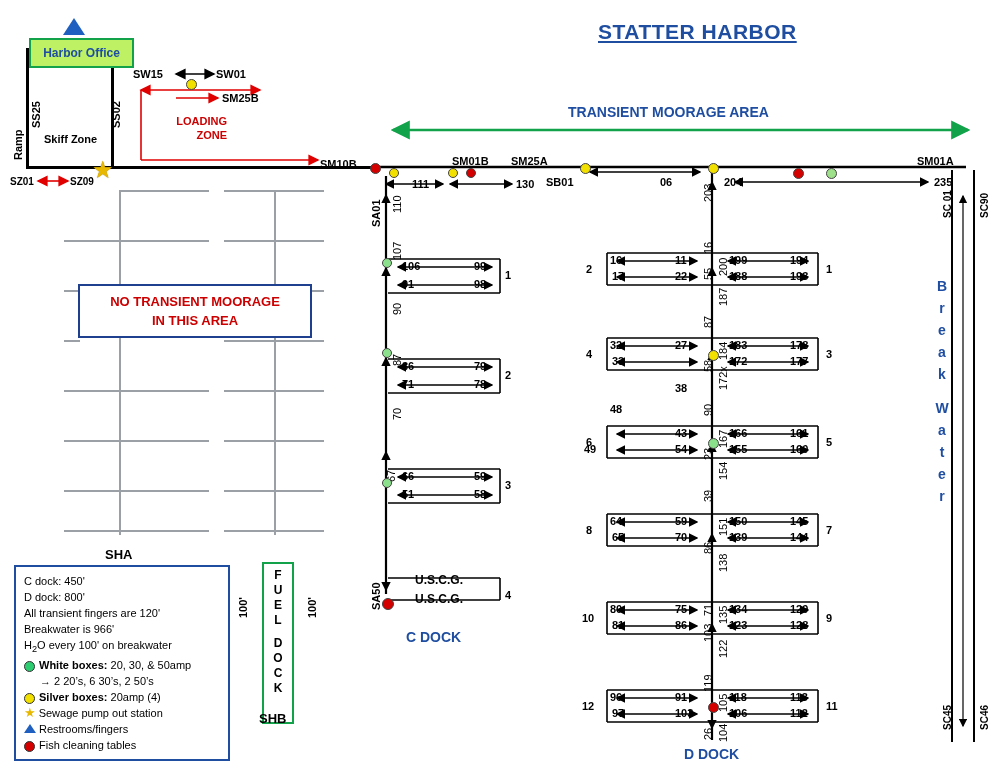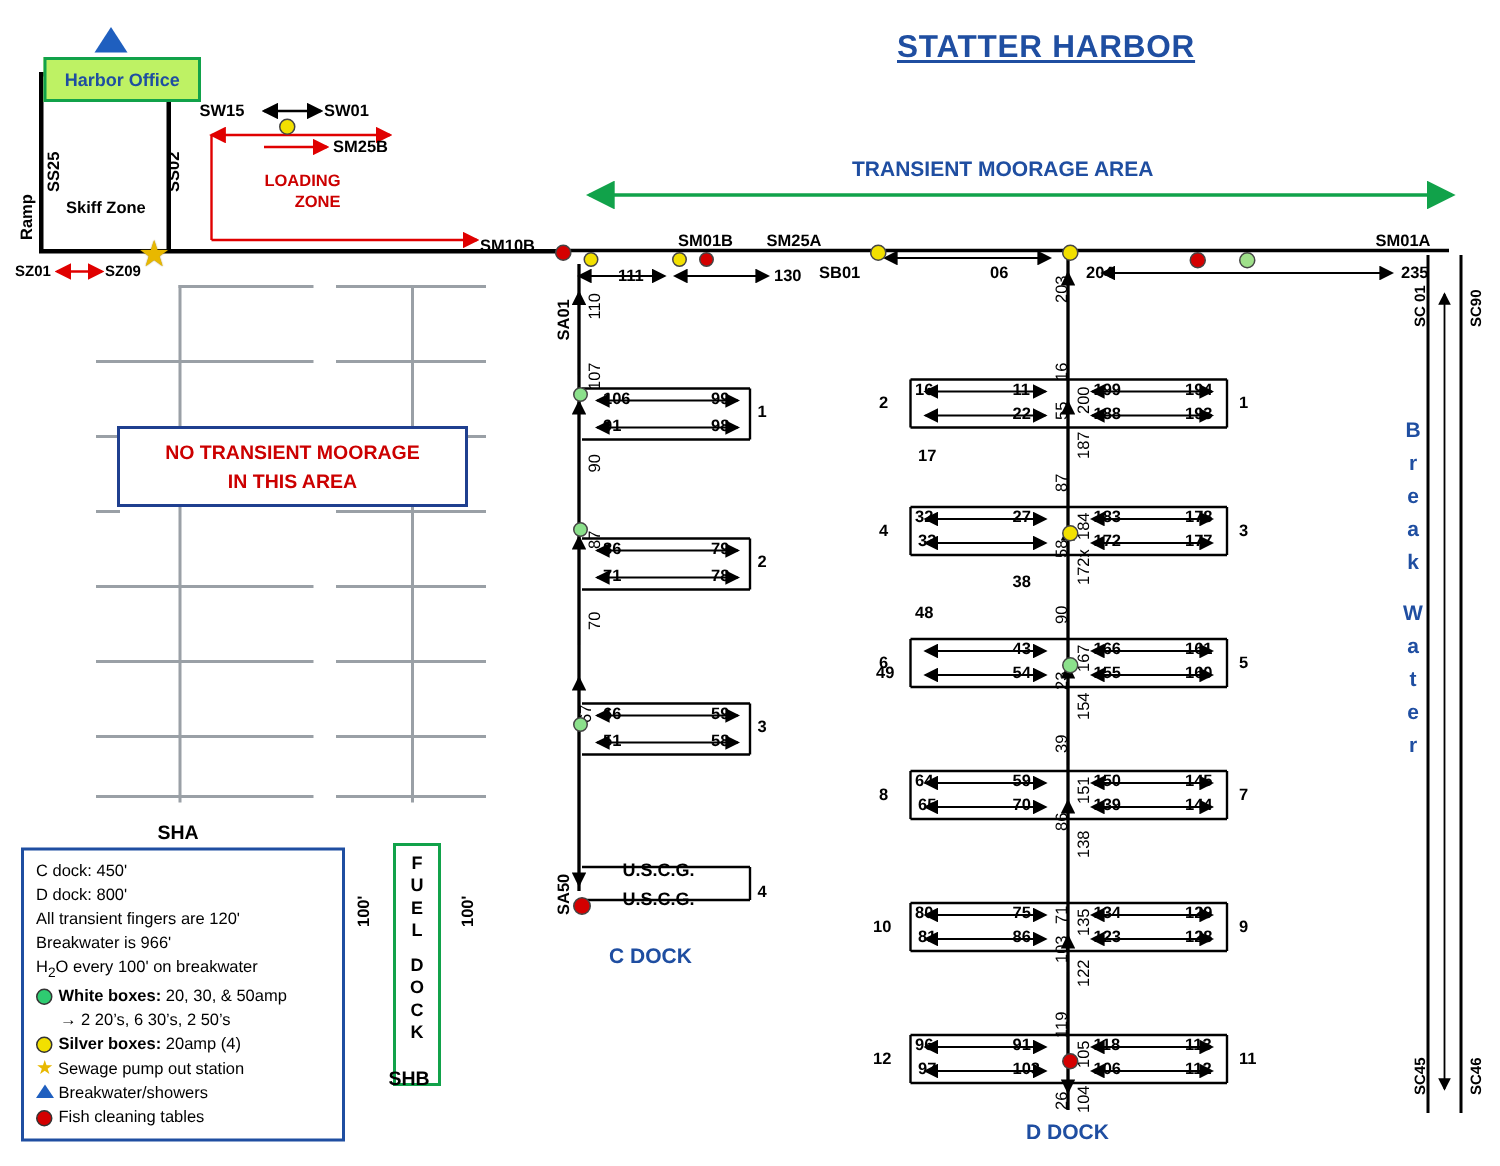"17" div.abs { margin-top: 28px -> none }
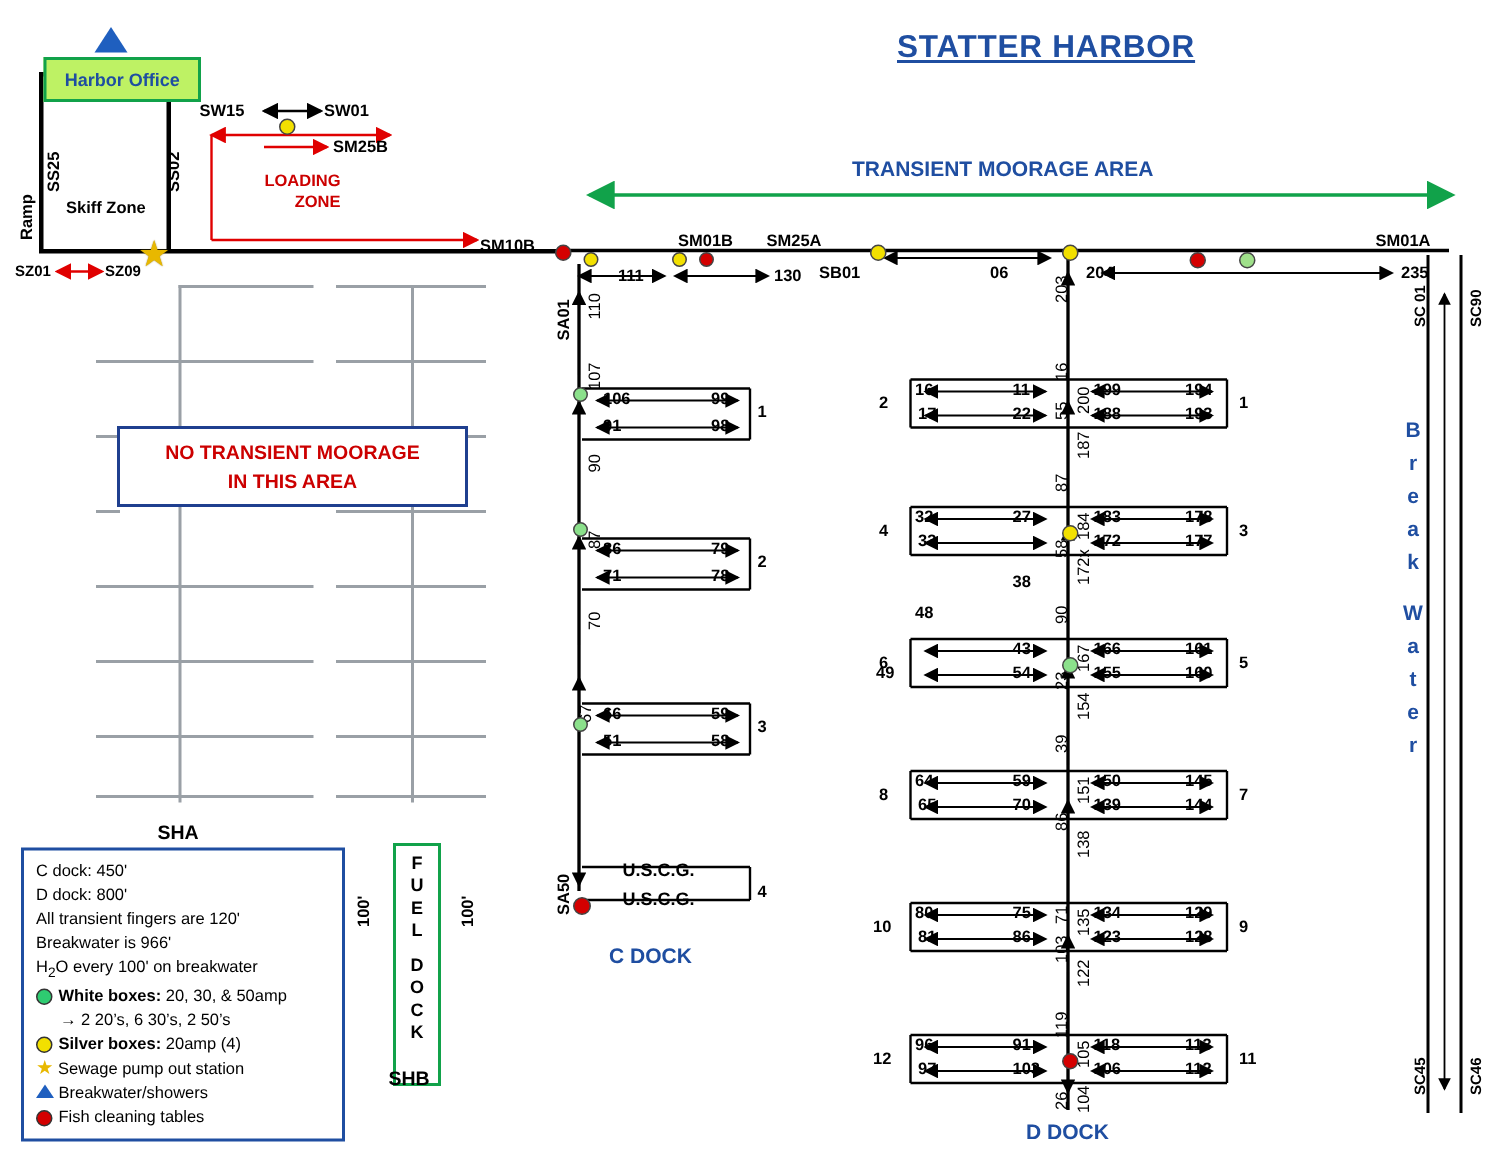"Breakwater/showers" span { text: Breakwater/showers -> Restrooms/fingers }
